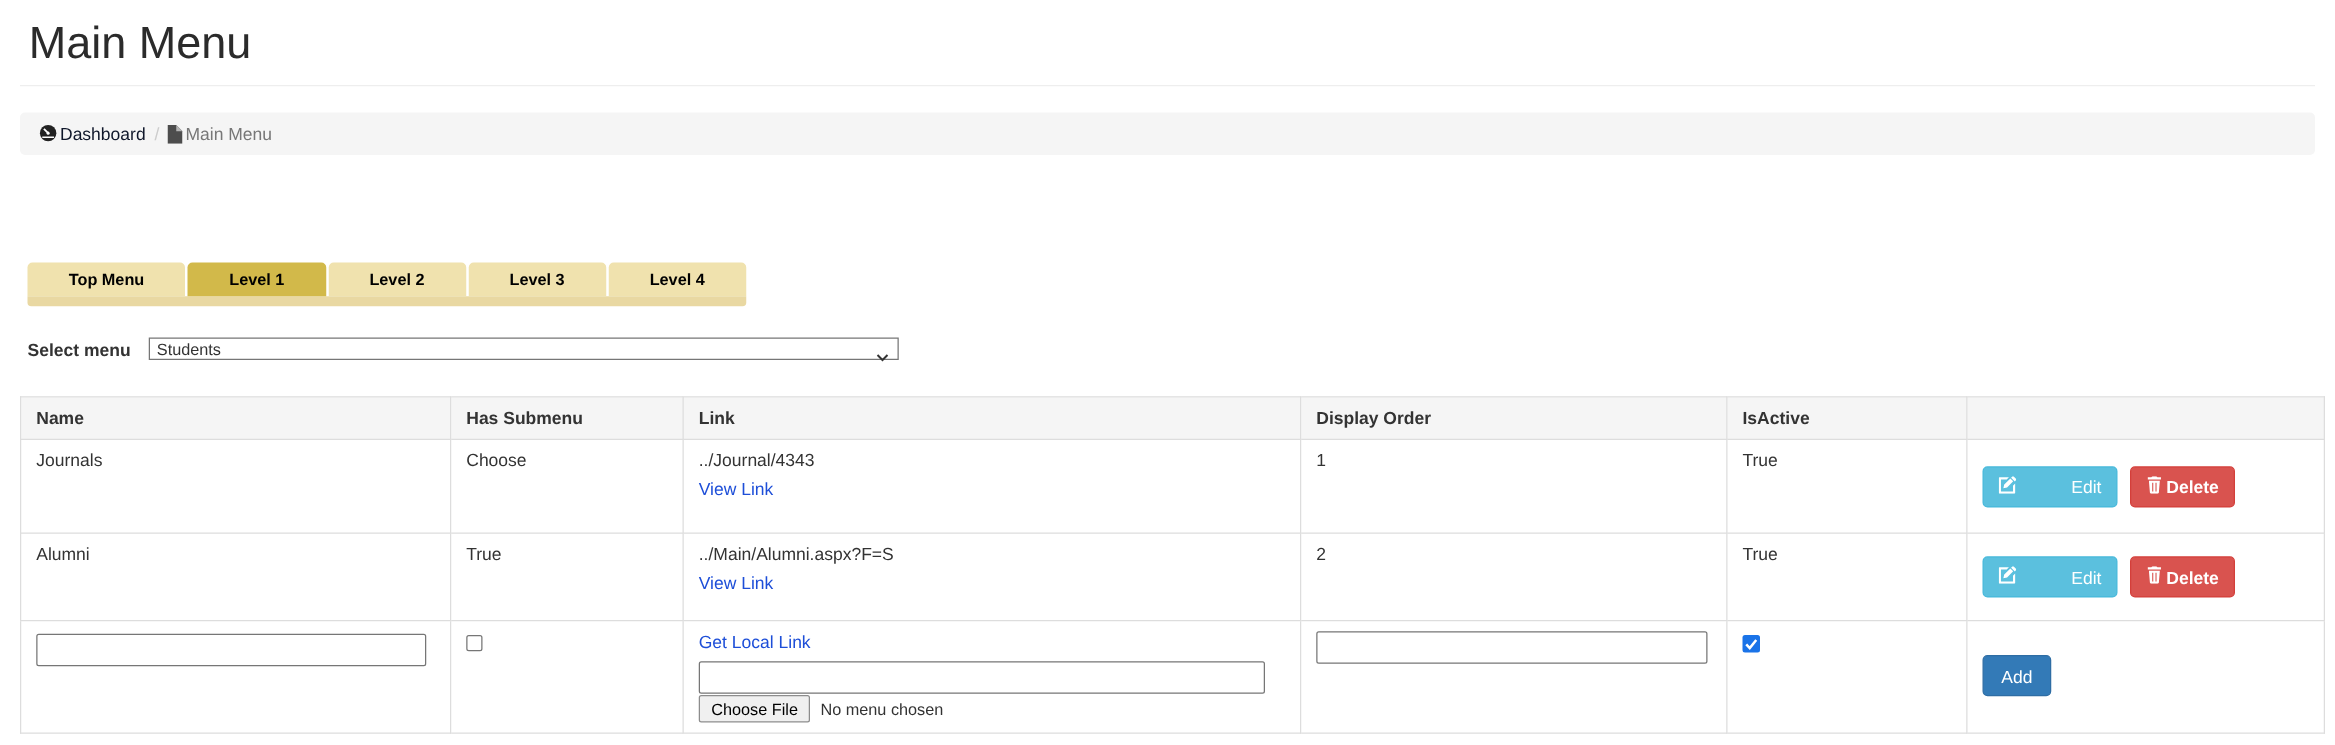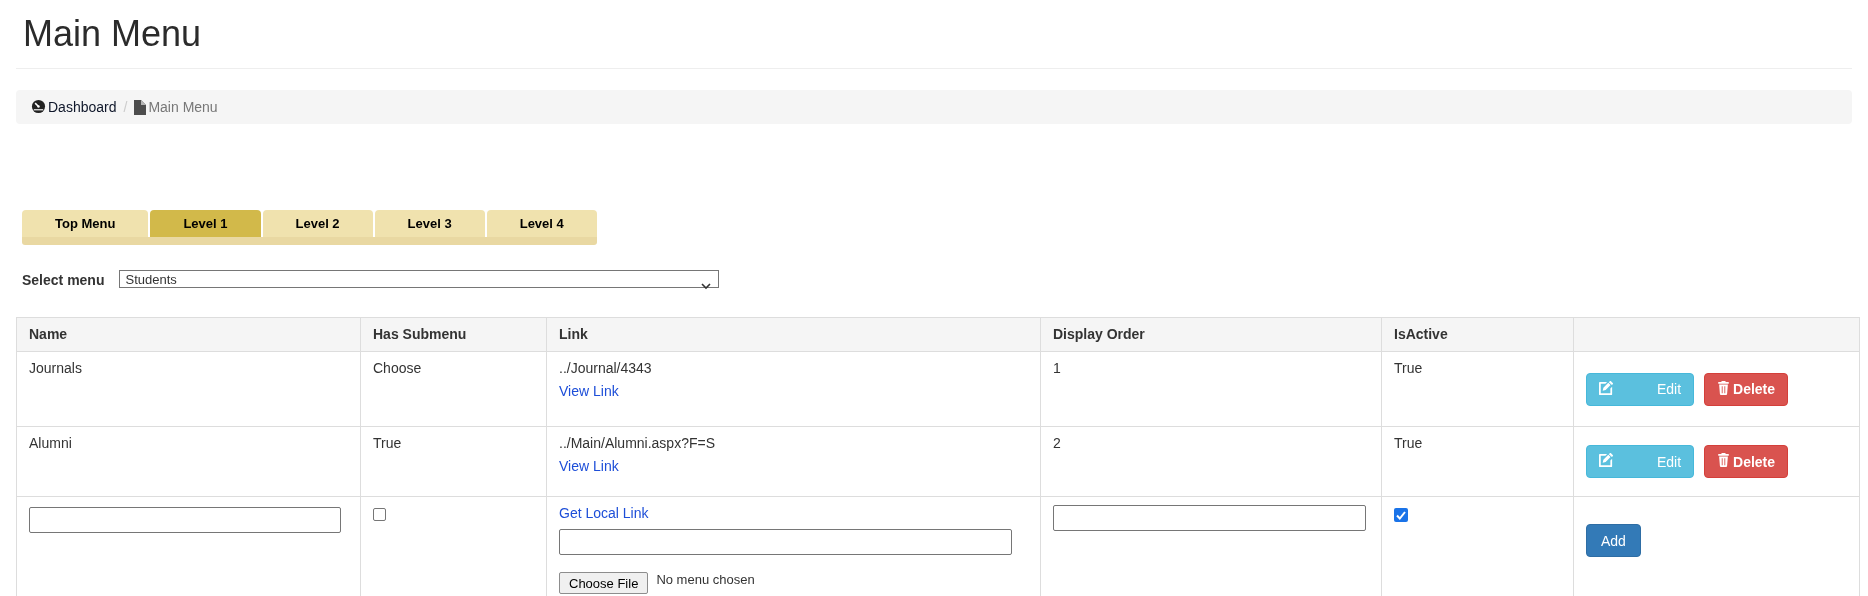"Choose File" .file-row { align-items: flex-start -> center; margin-top: 17px -> 1px }
